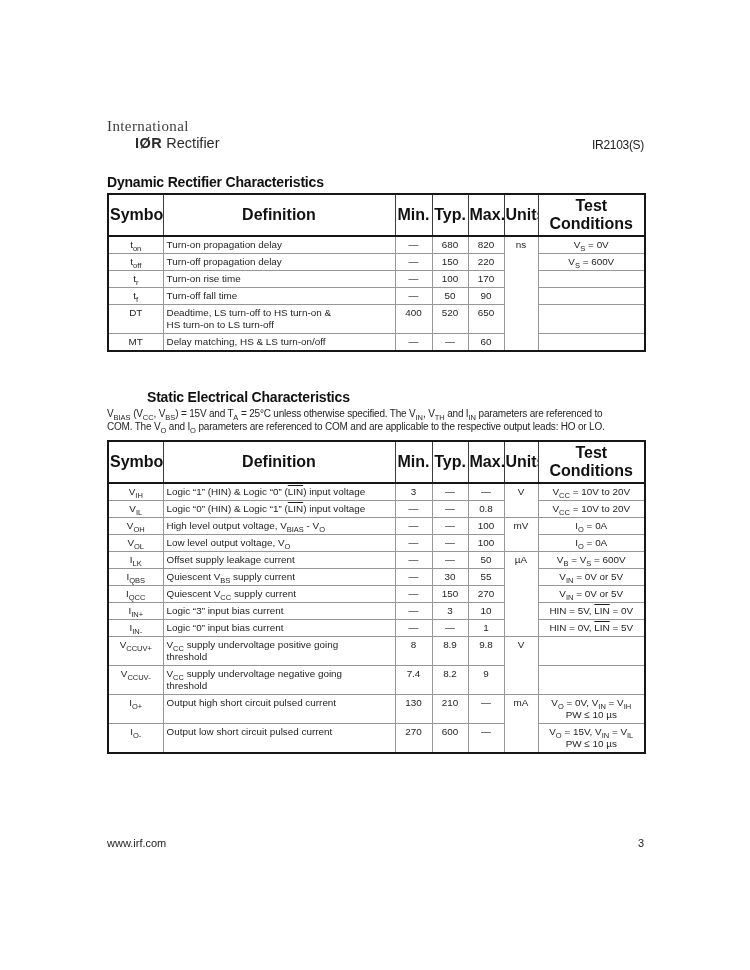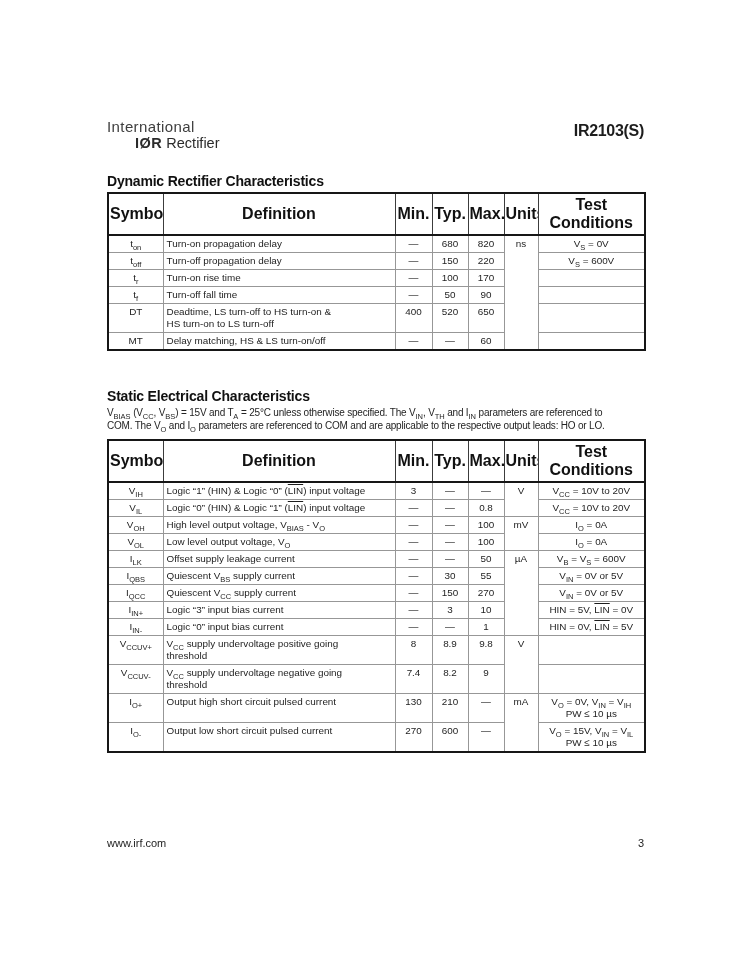"International" .logo-line1 { font-family: none -> Liberation Serif, serif }
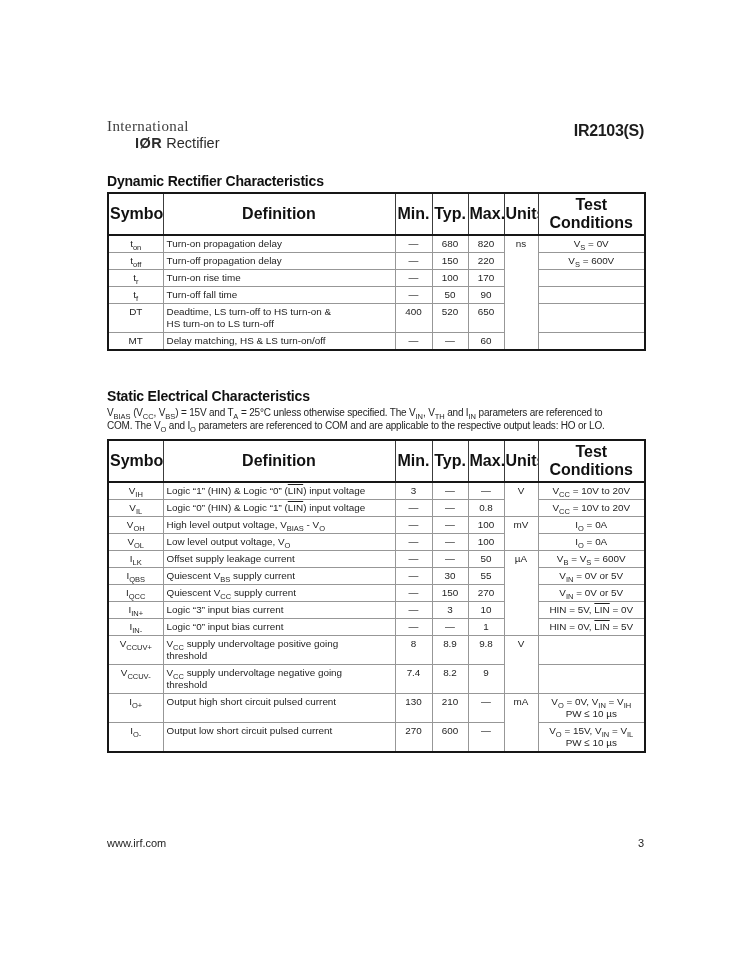"IR2103(S)" .part-number { font-size: 16px -> 12px; font-weight: bold -> normal; margin-top: 4px -> 20px }
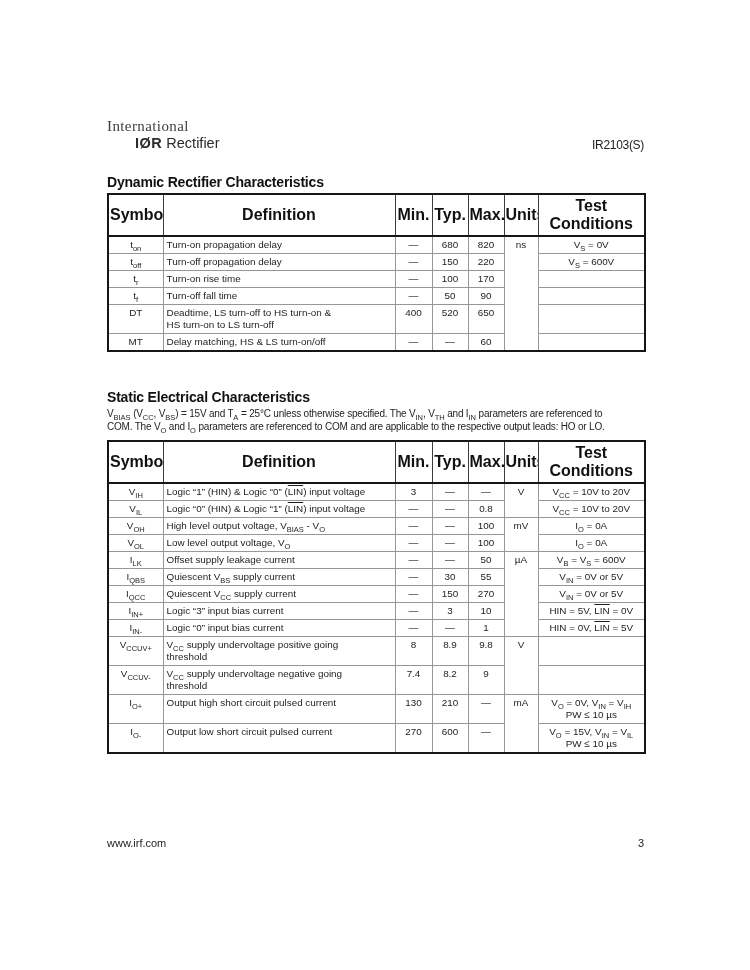"Static Electrical Characteristics" .section-title.static-title { margin-left: none -> 40px }
